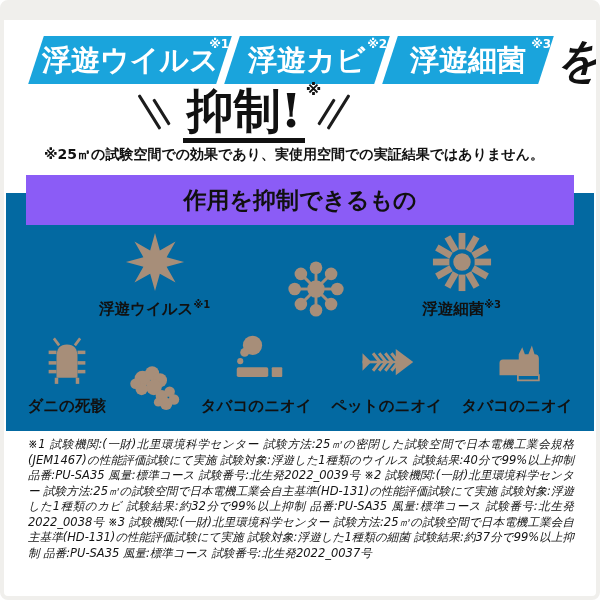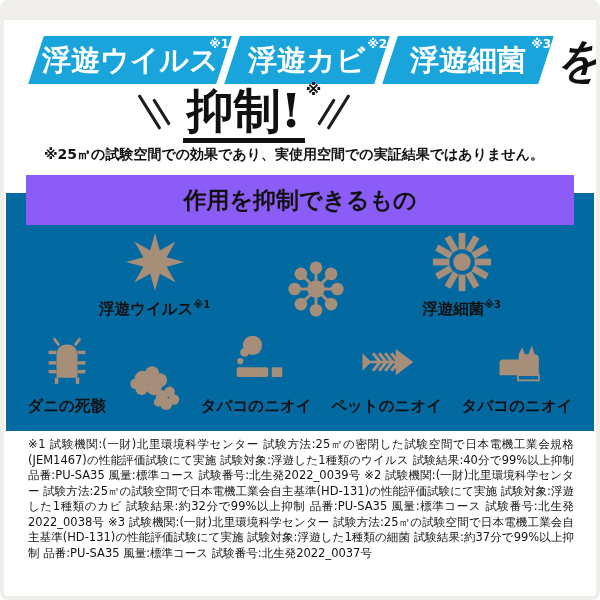"※1 試験機関:(一財)北里環境科学センター" .footnotes { font-style: none -> italic }
